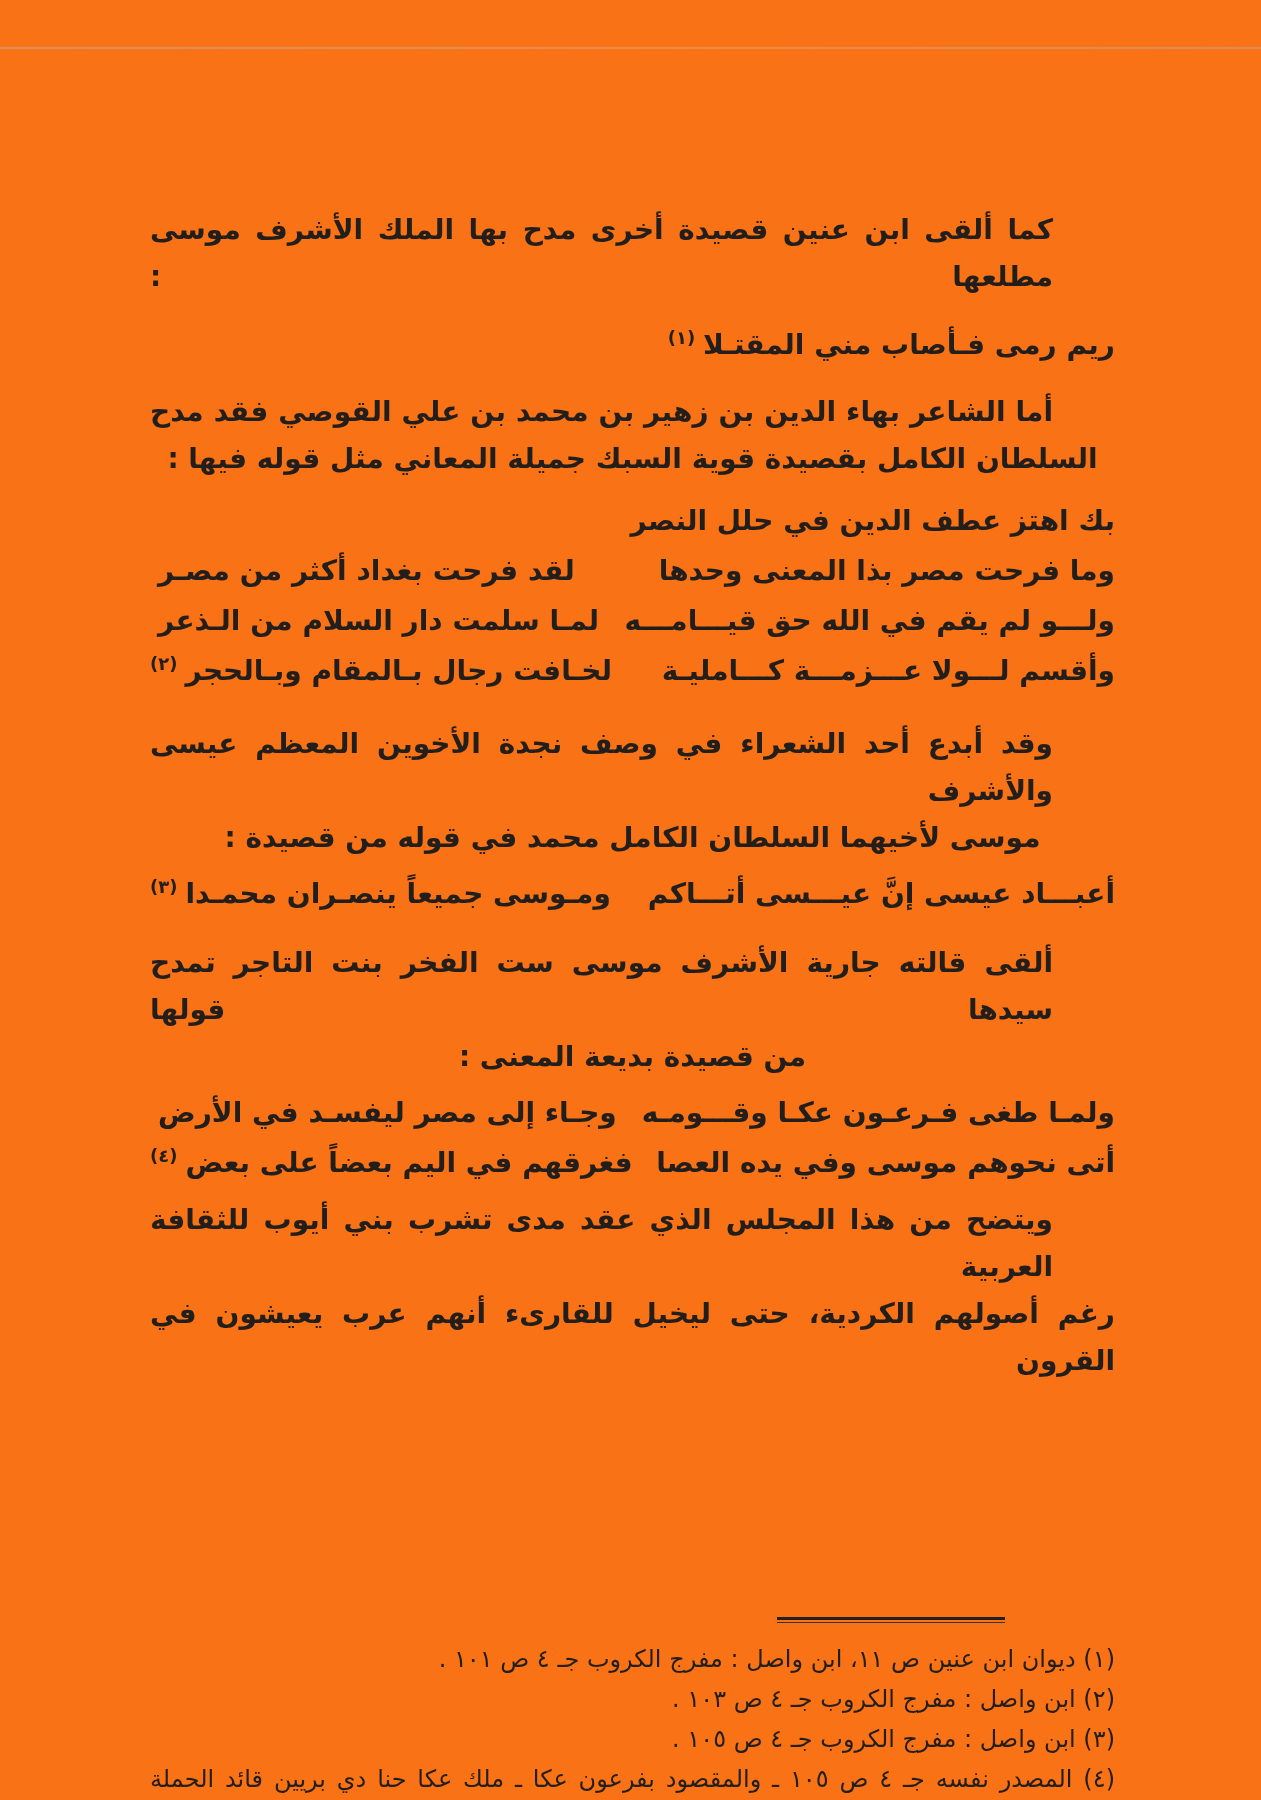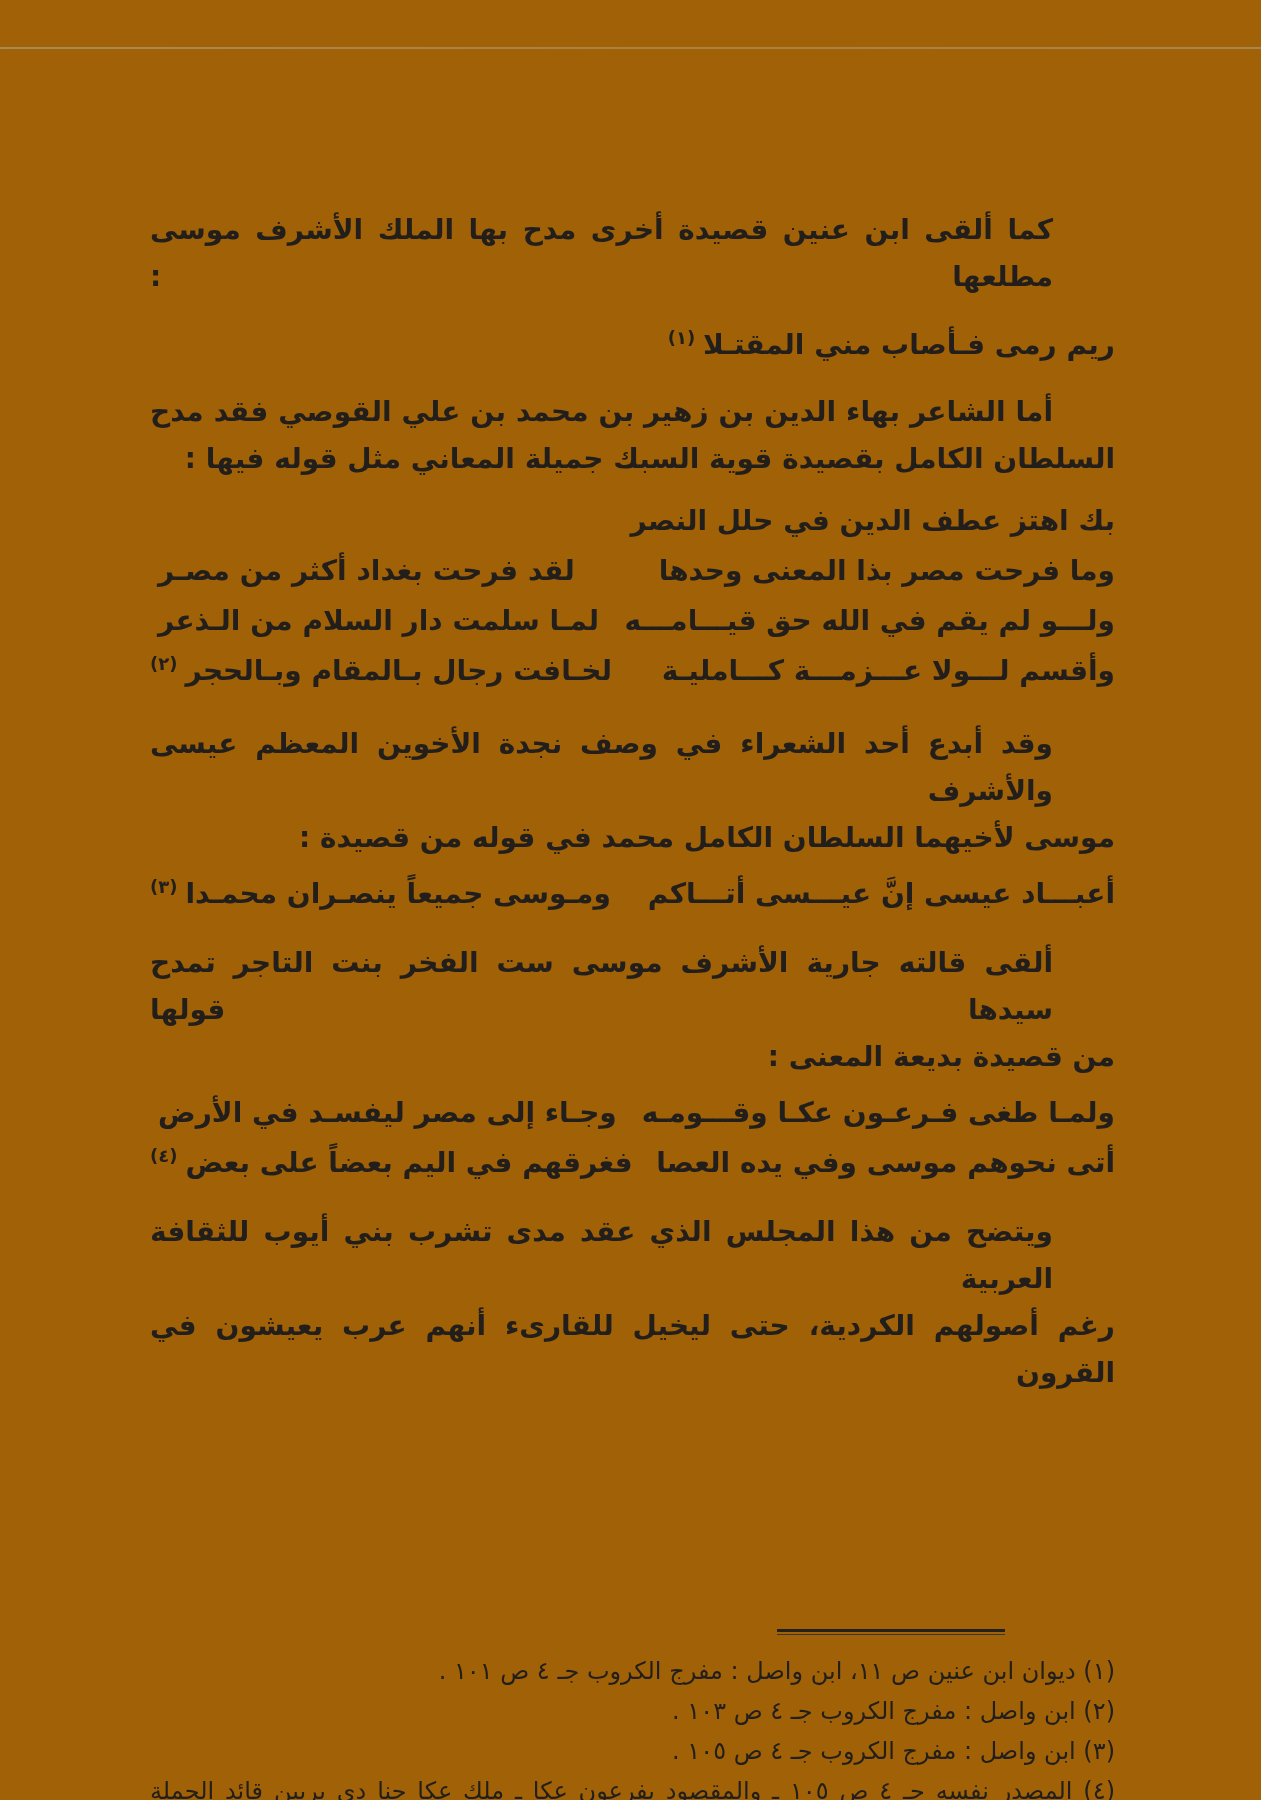"كما ألقى ابن عنين قصيدة" .page { background: #a16207 -> #f97316 }
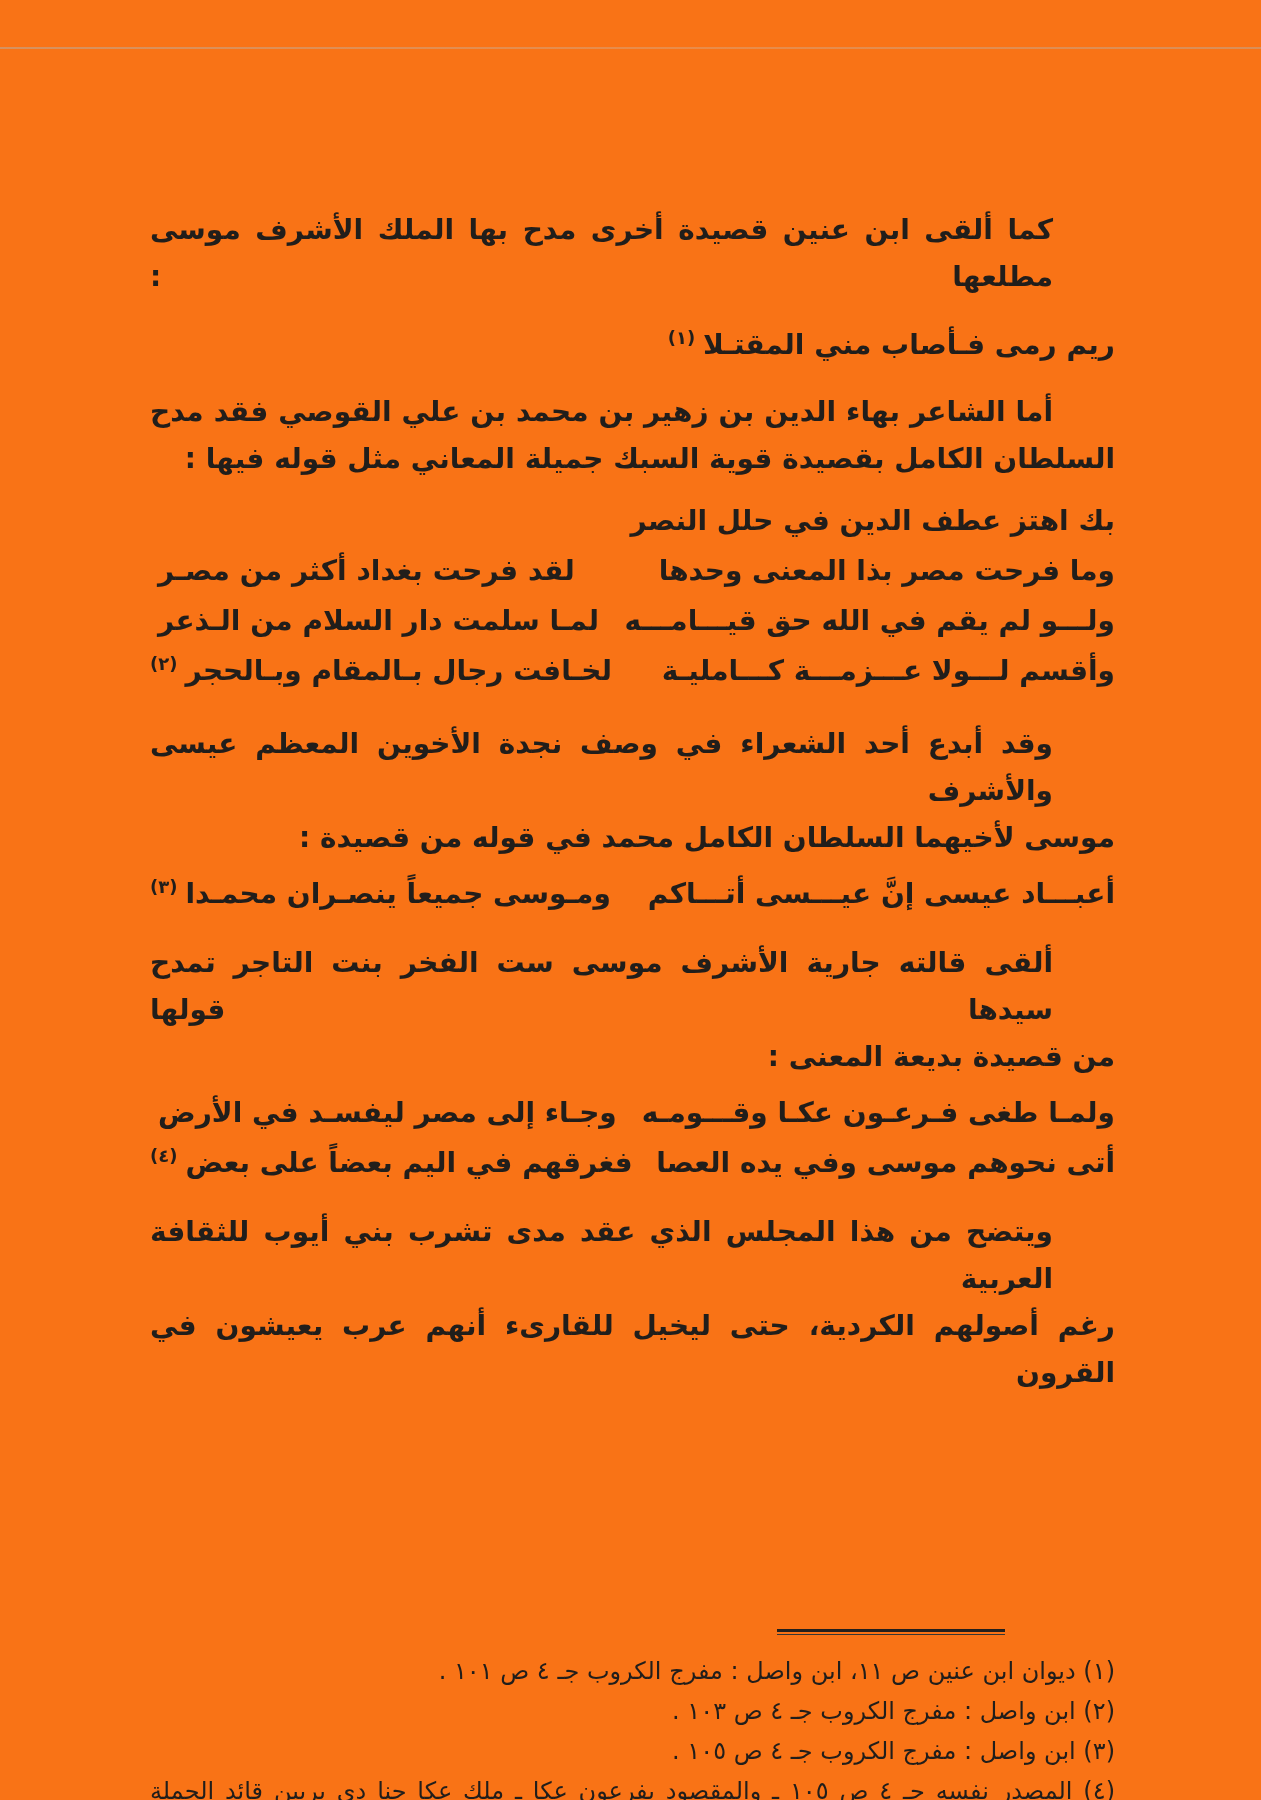"السلطان الكامل بقصيدة قوية السبك" .line { text-align: right -> center }
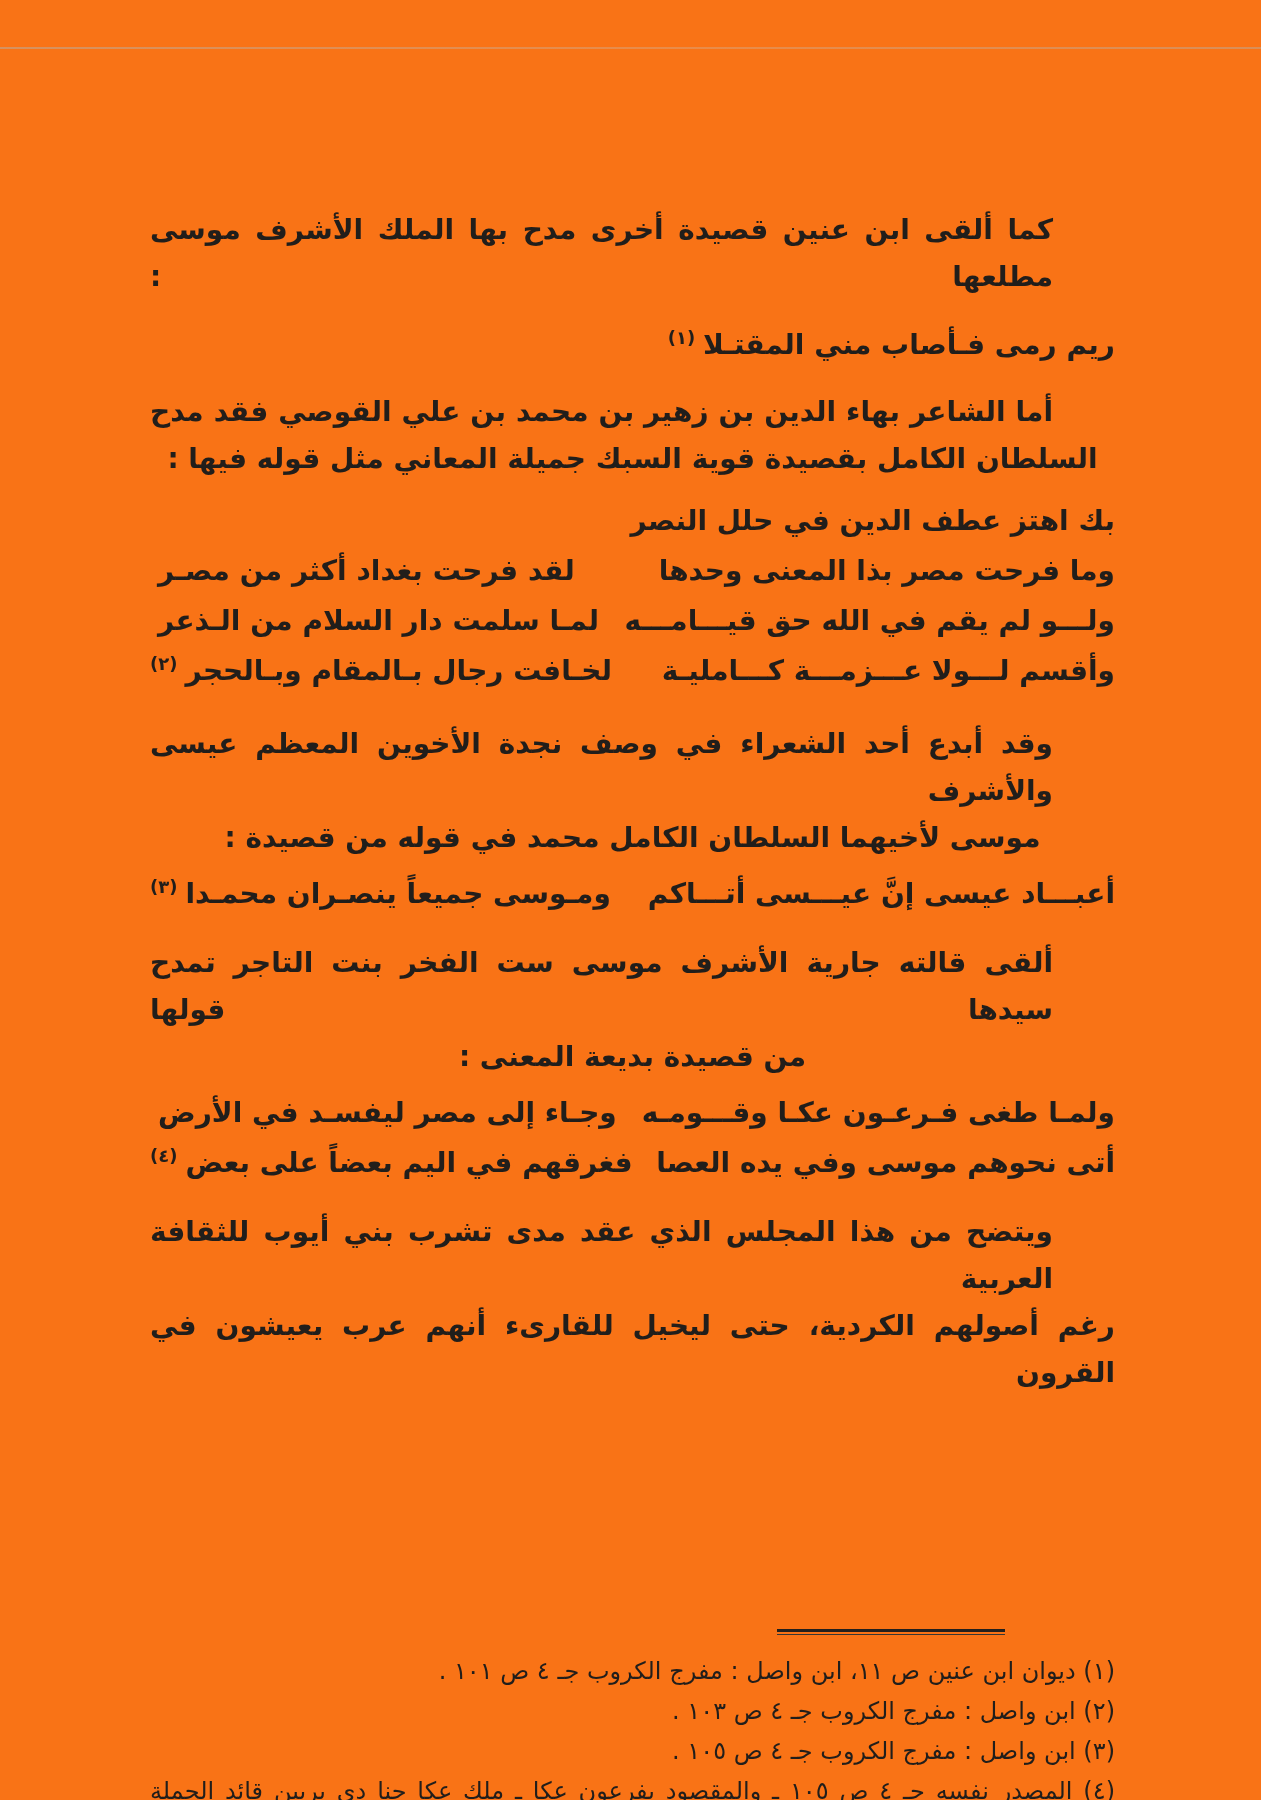"ويتضح من هذا المجلس الذي" .b-p5 { margin-top: 20px -> 8px }
